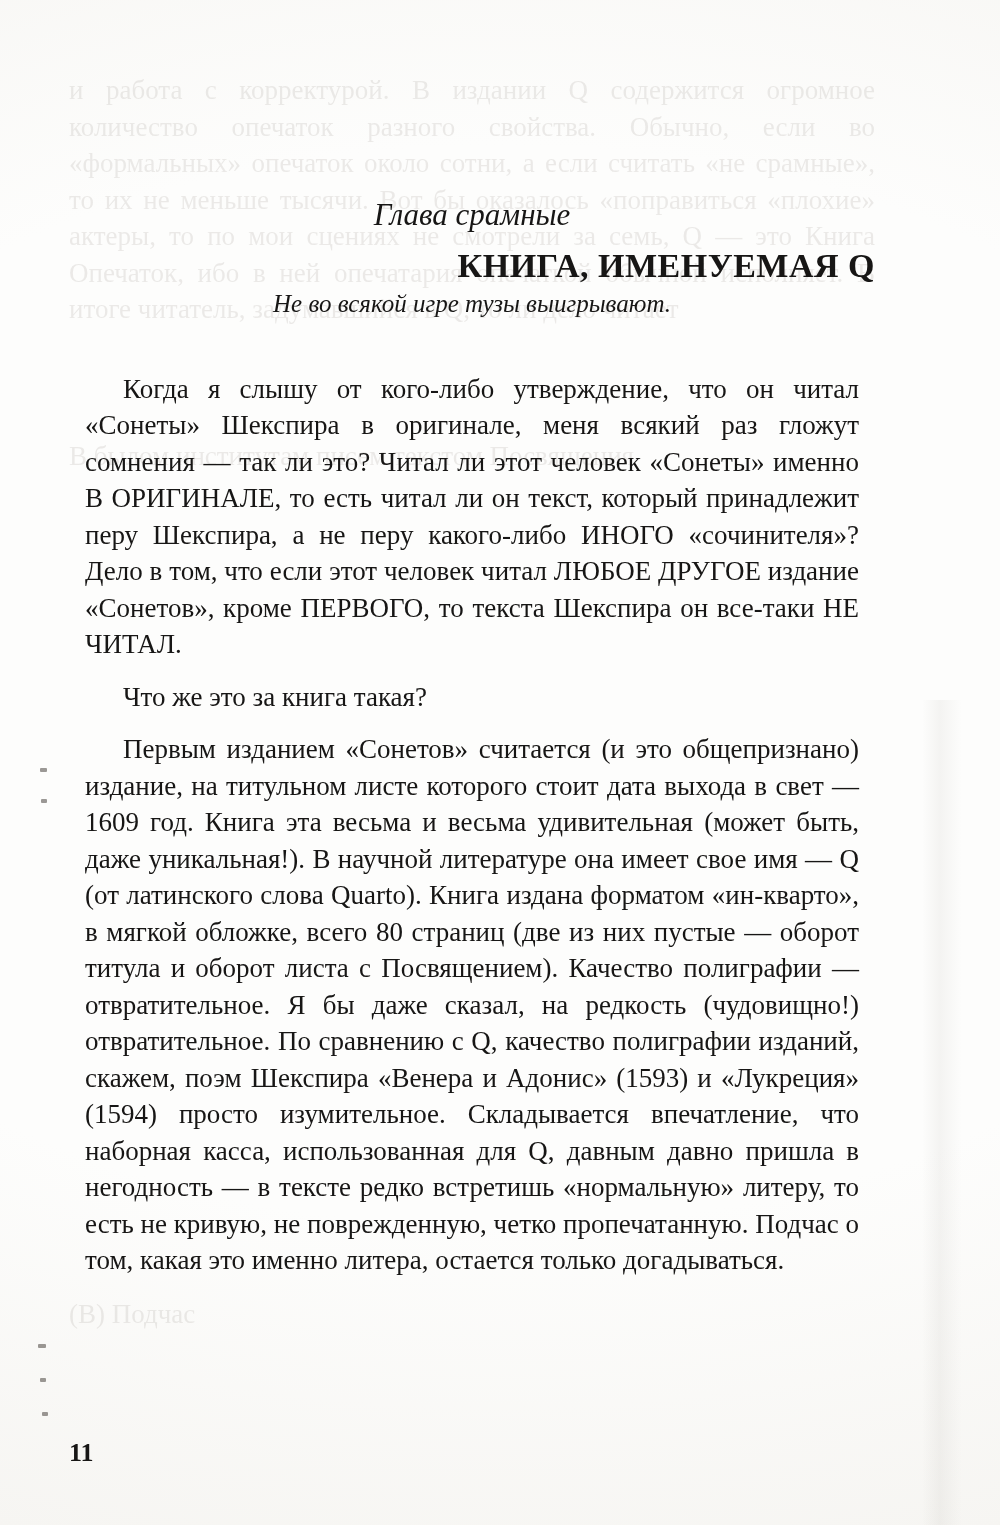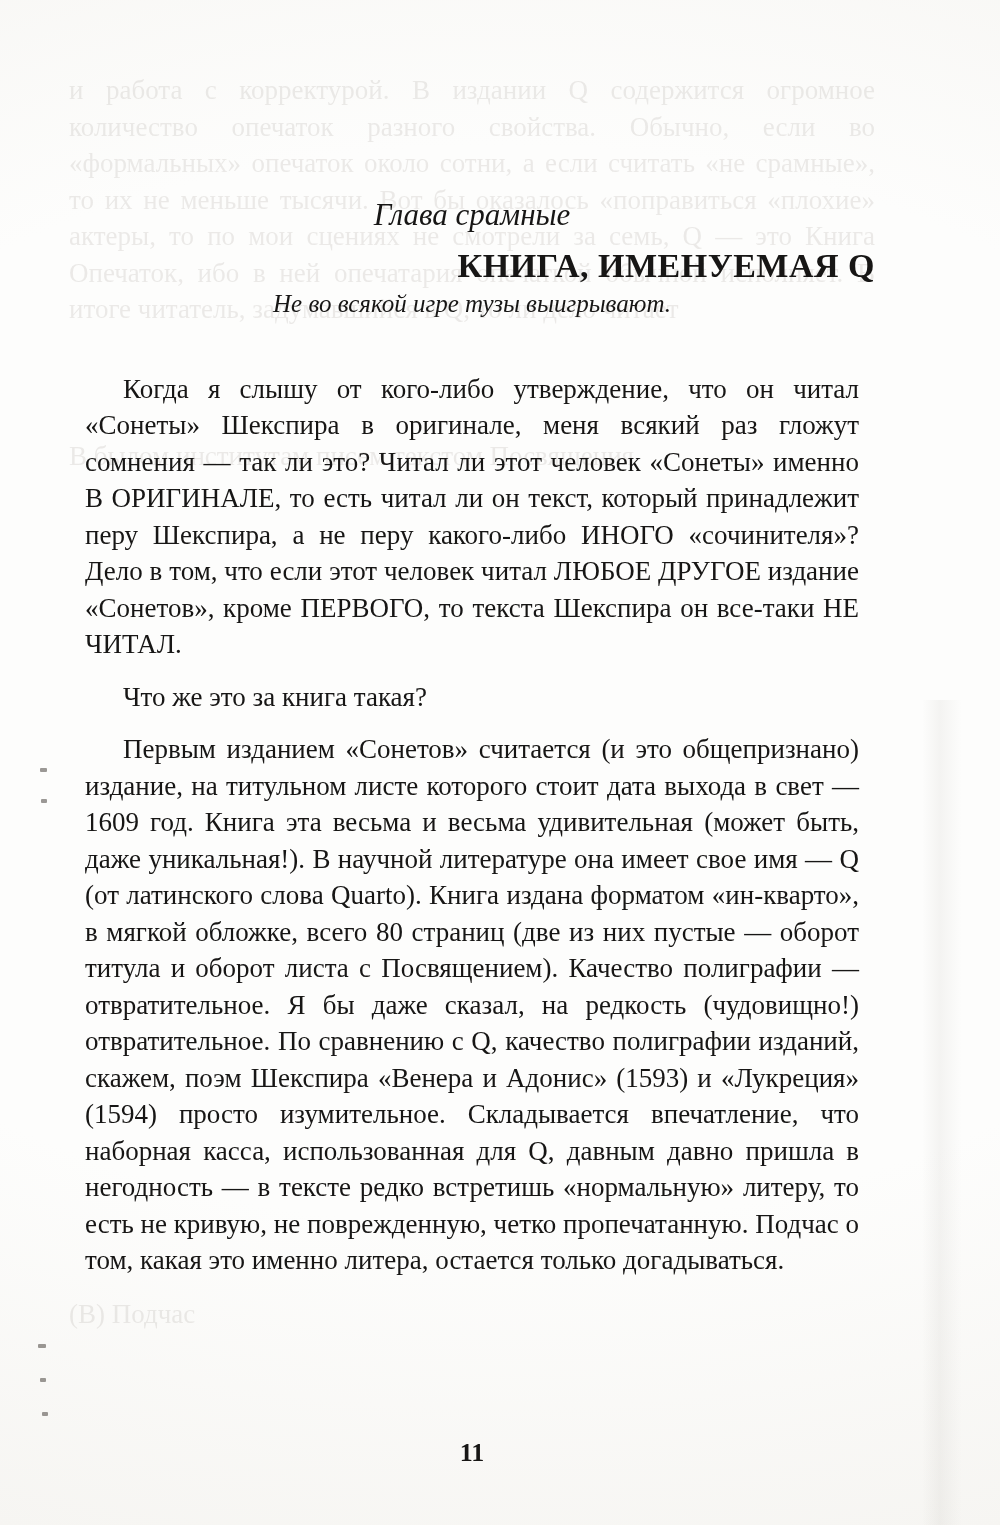"11" .page-number { text-align: center -> left }
